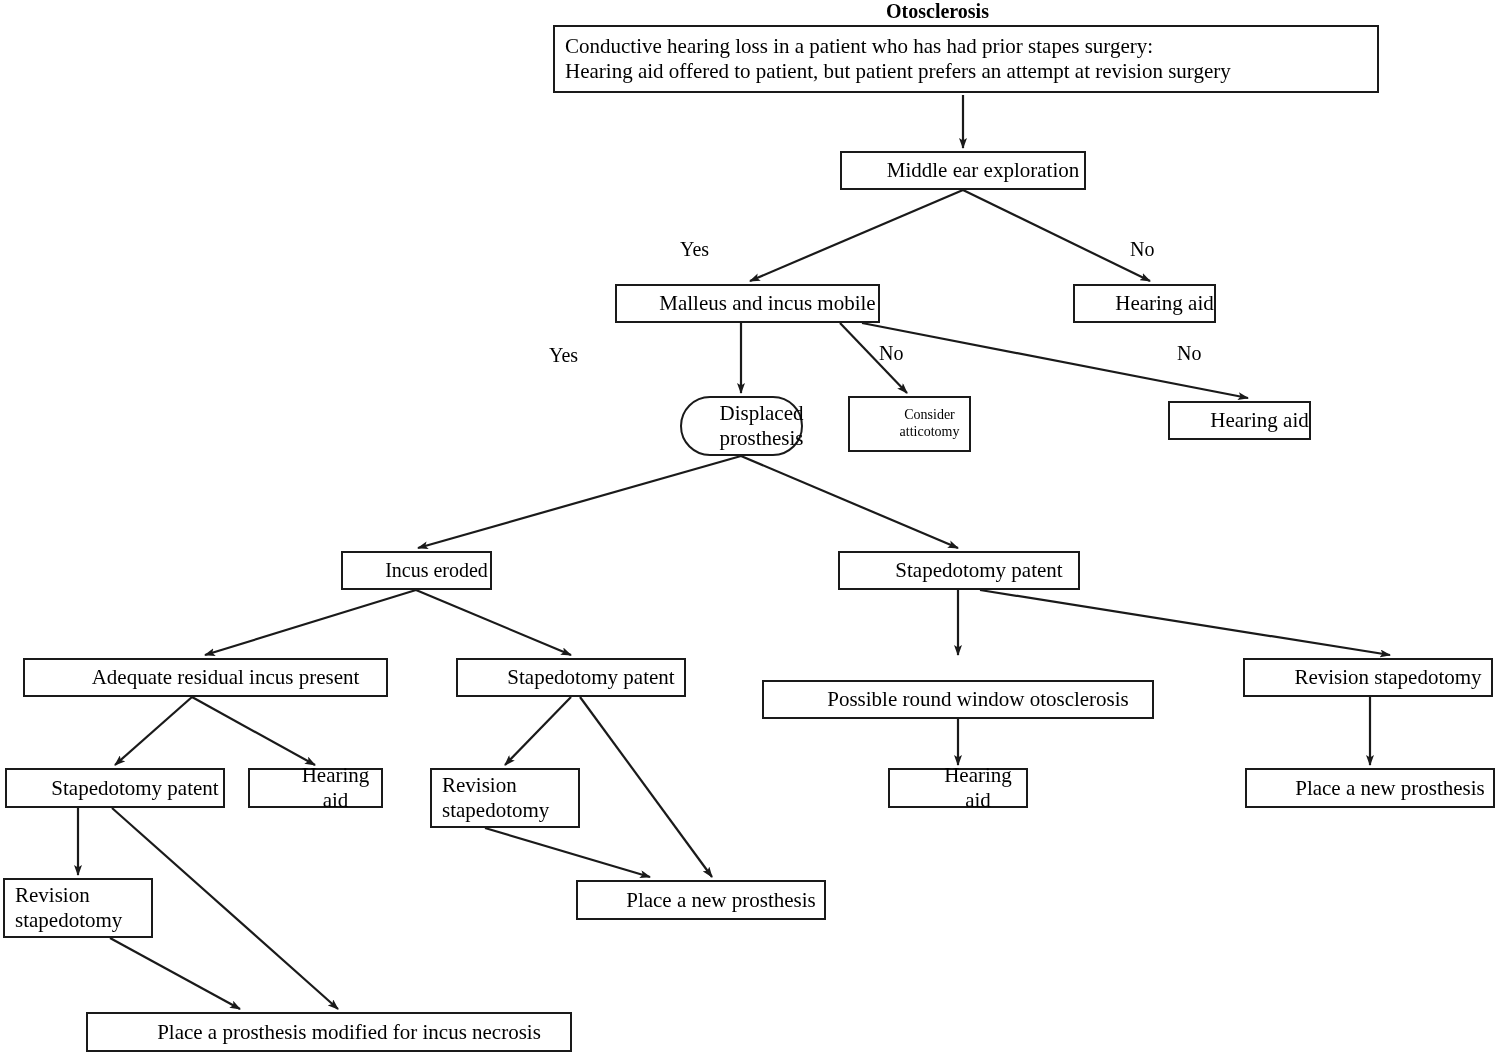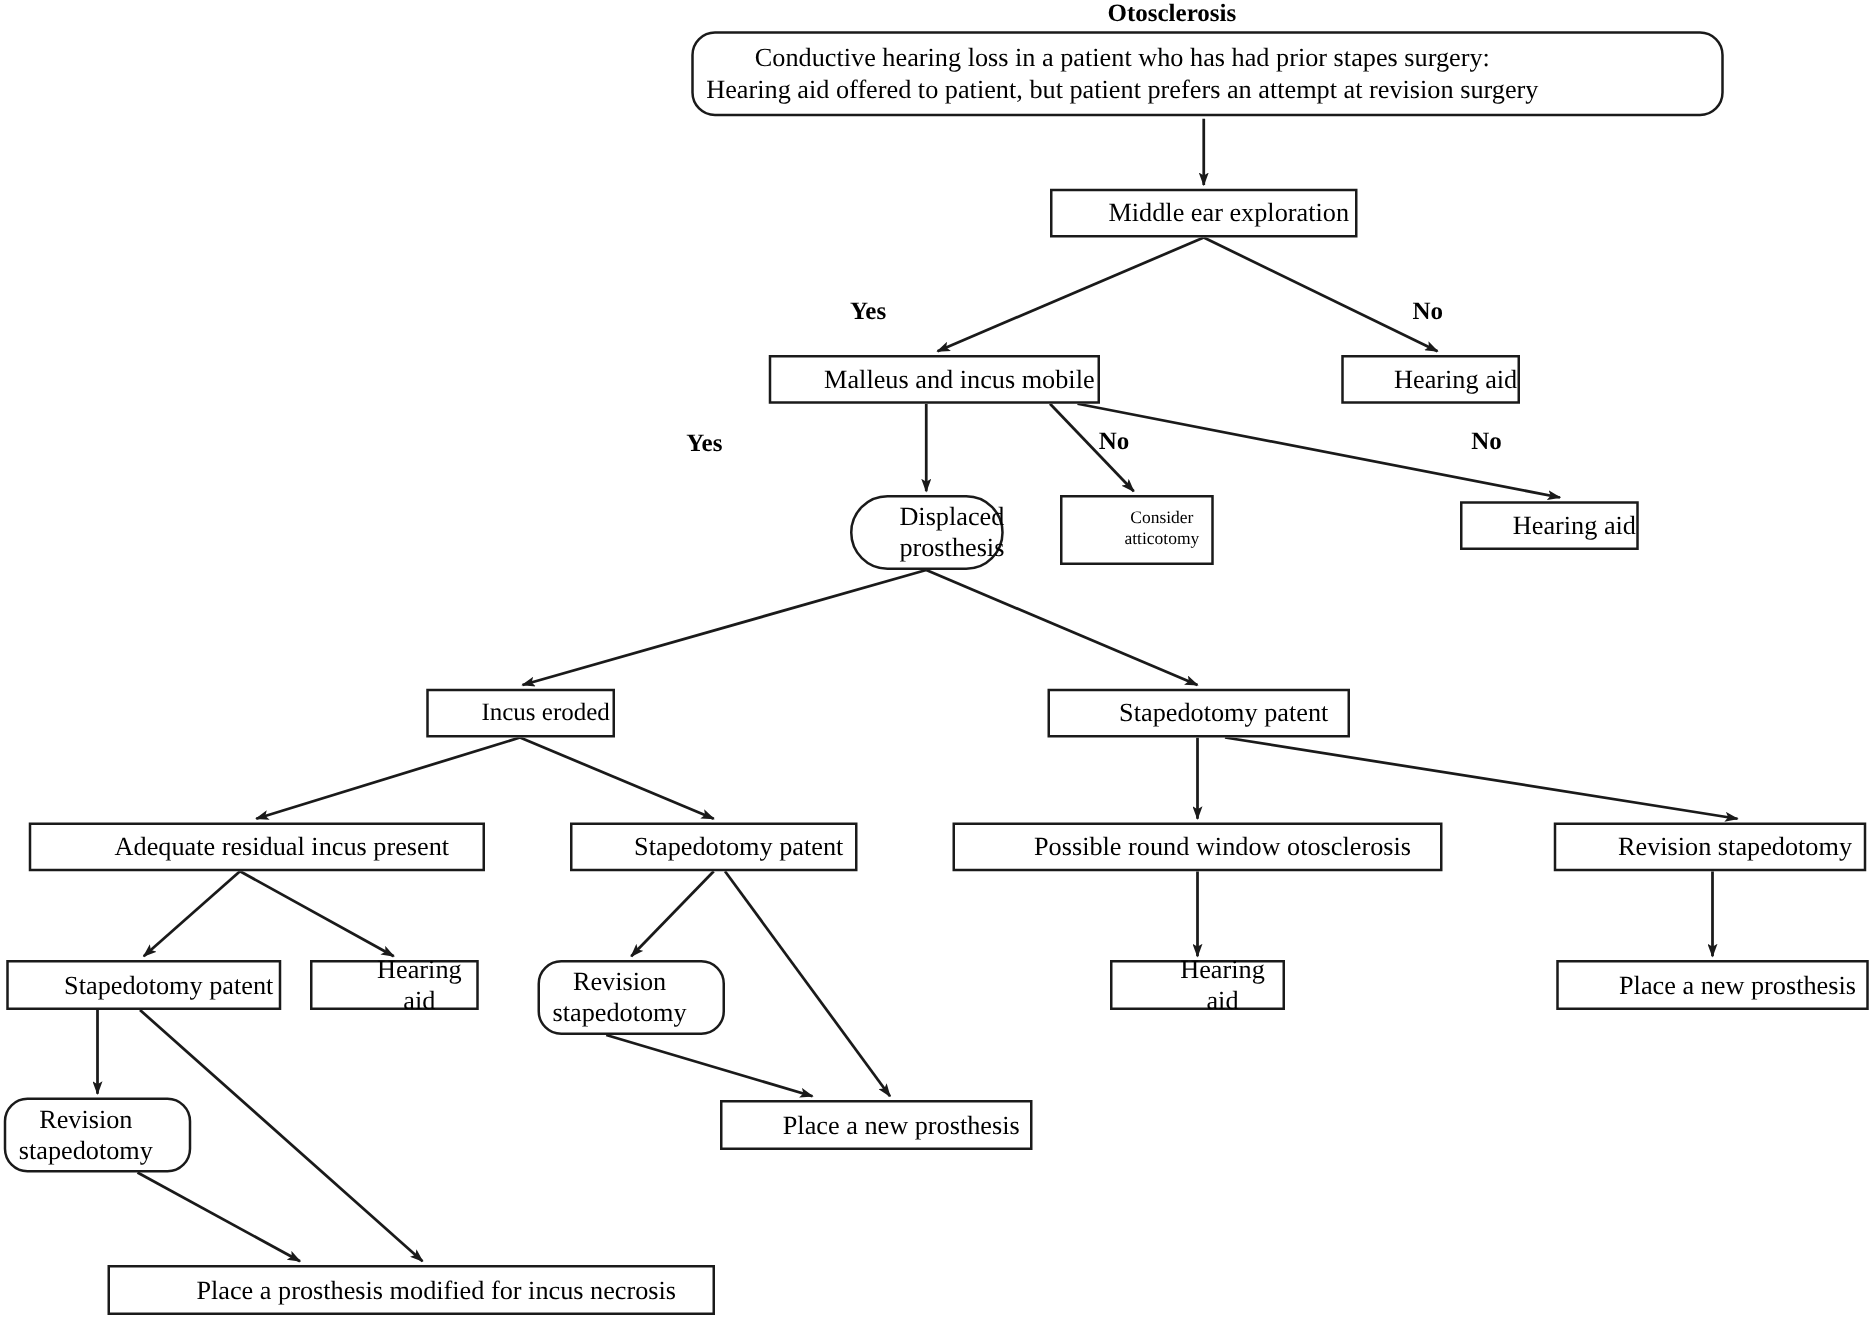"Conductive hearing loss in a" .node.left-align { border-radius: 19px -> none; text-align: center -> left }
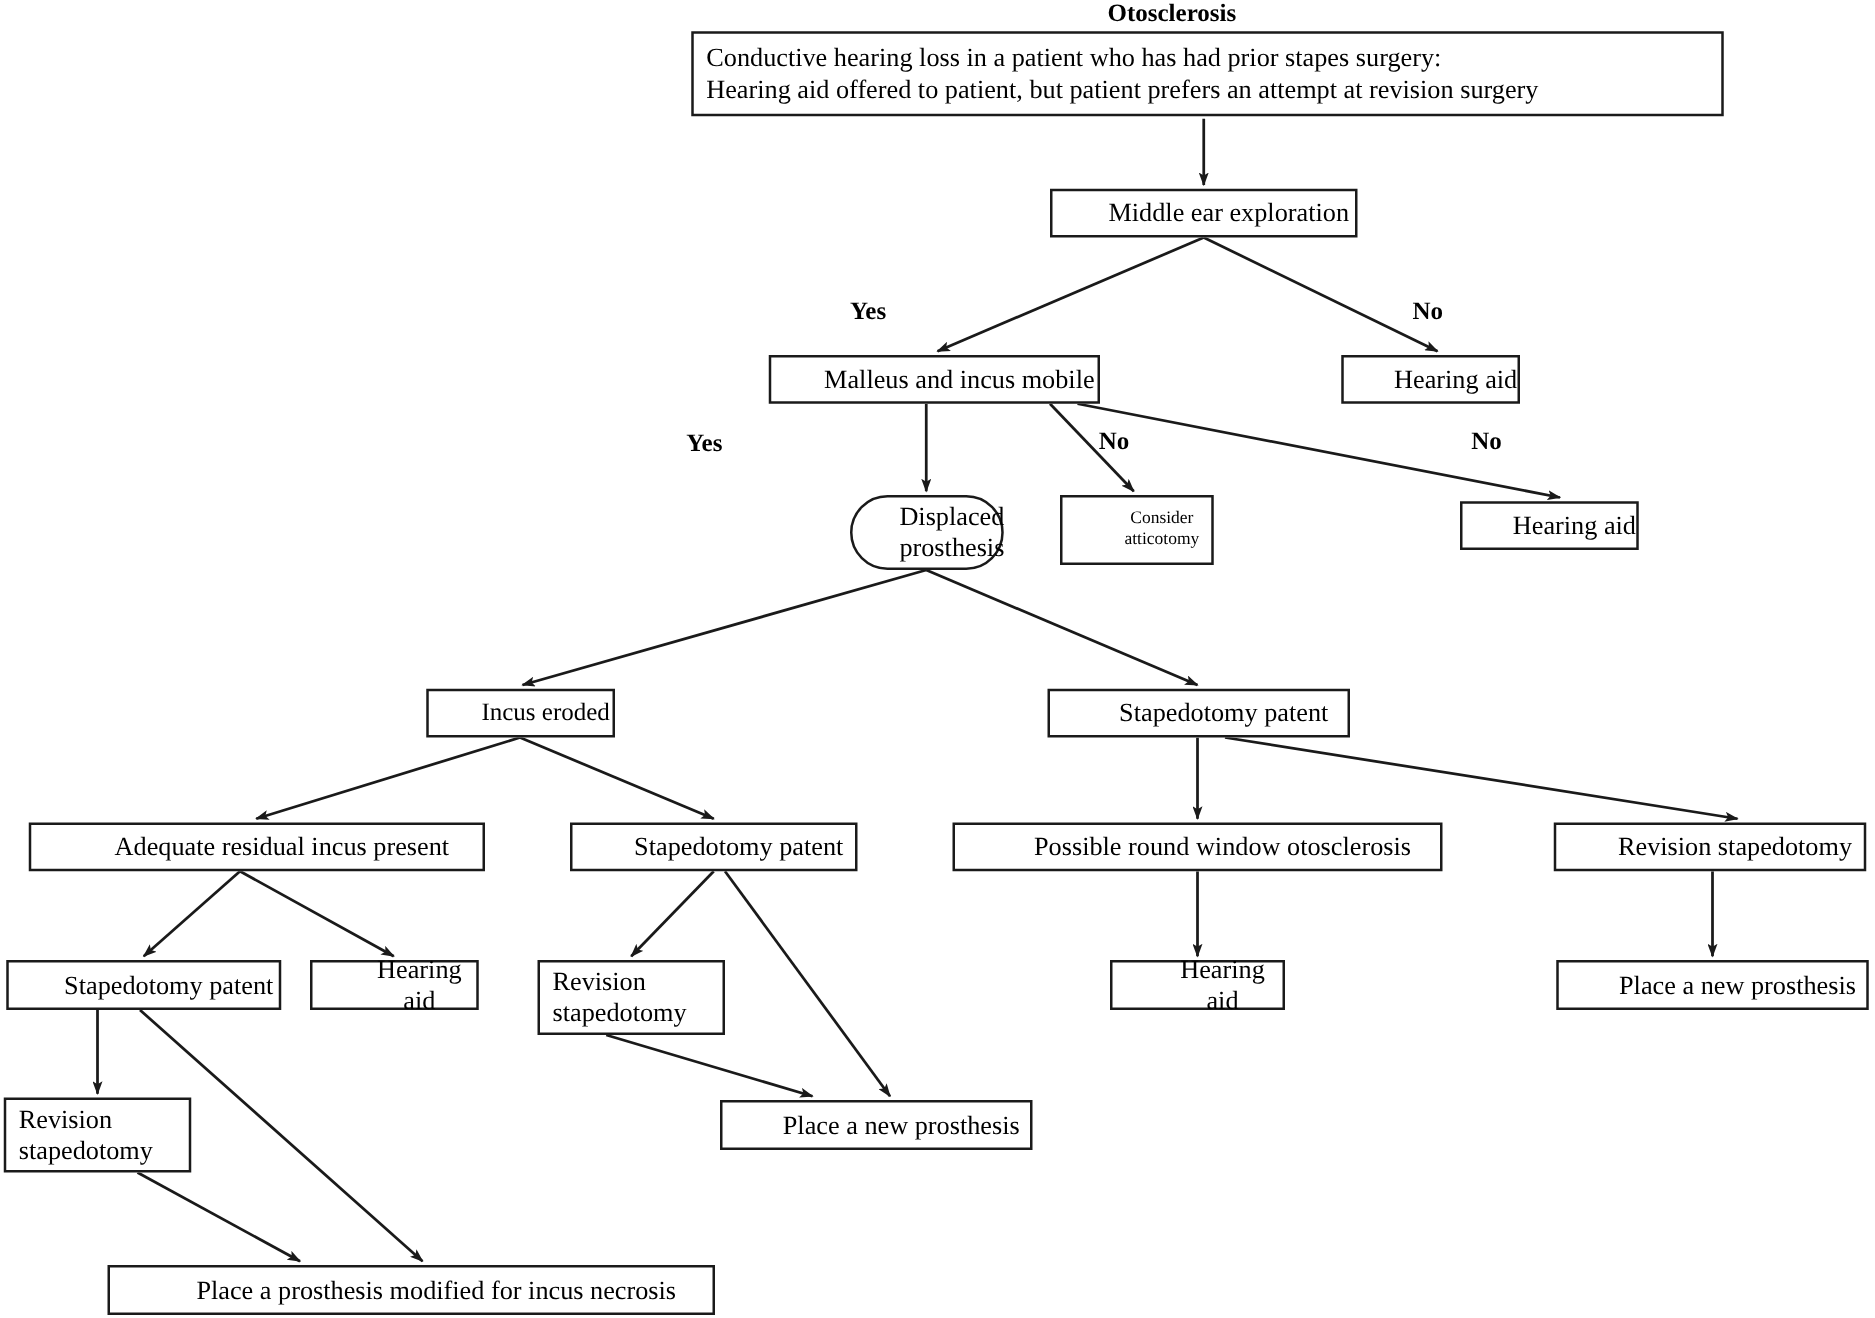"Yes" .branch-label { font-weight: bold -> normal }
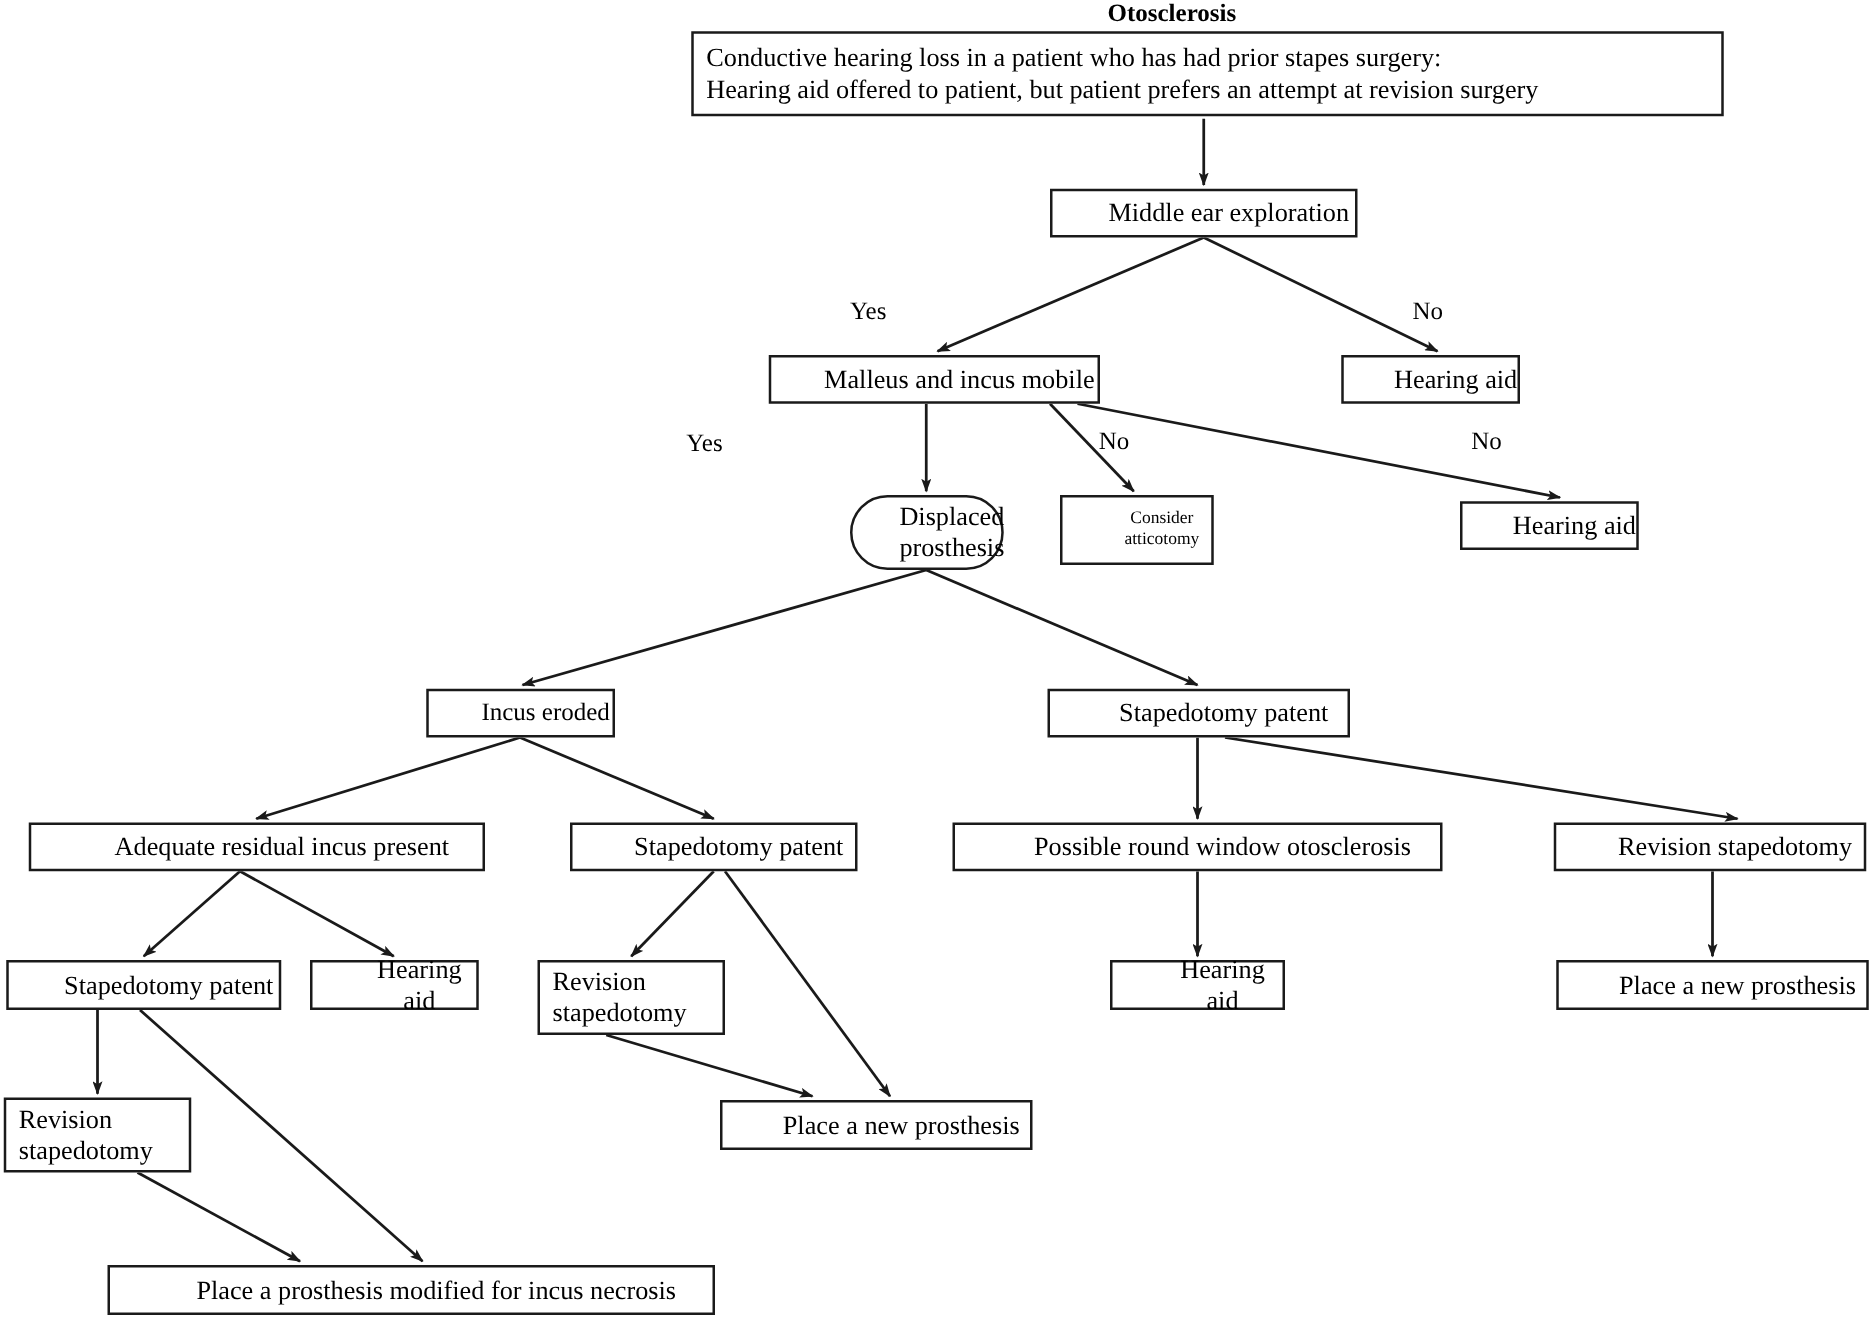"Possible round window otosclerosis" div.node { top: 658px -> 680px }
